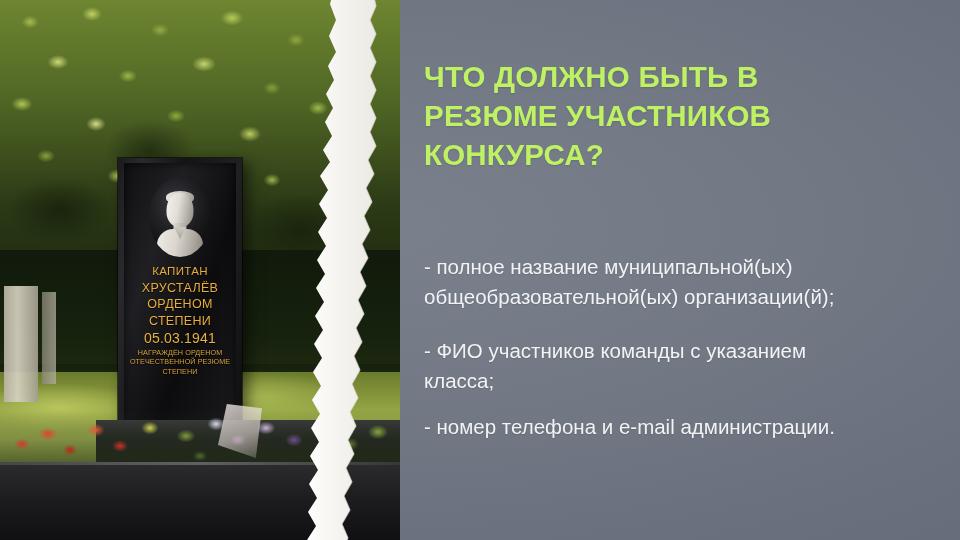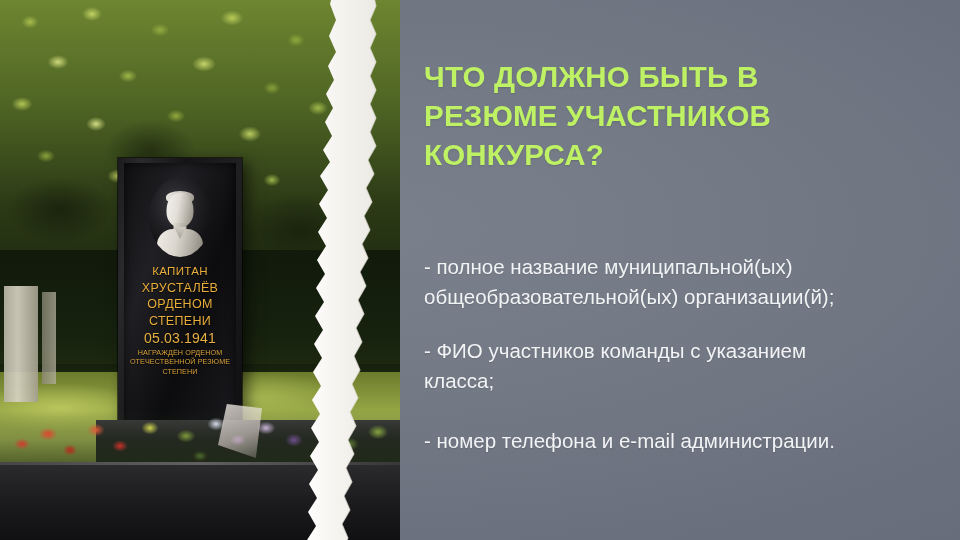"- ФИО участников команды с" .para.p2 { margin-bottom: 30px -> 16px }
